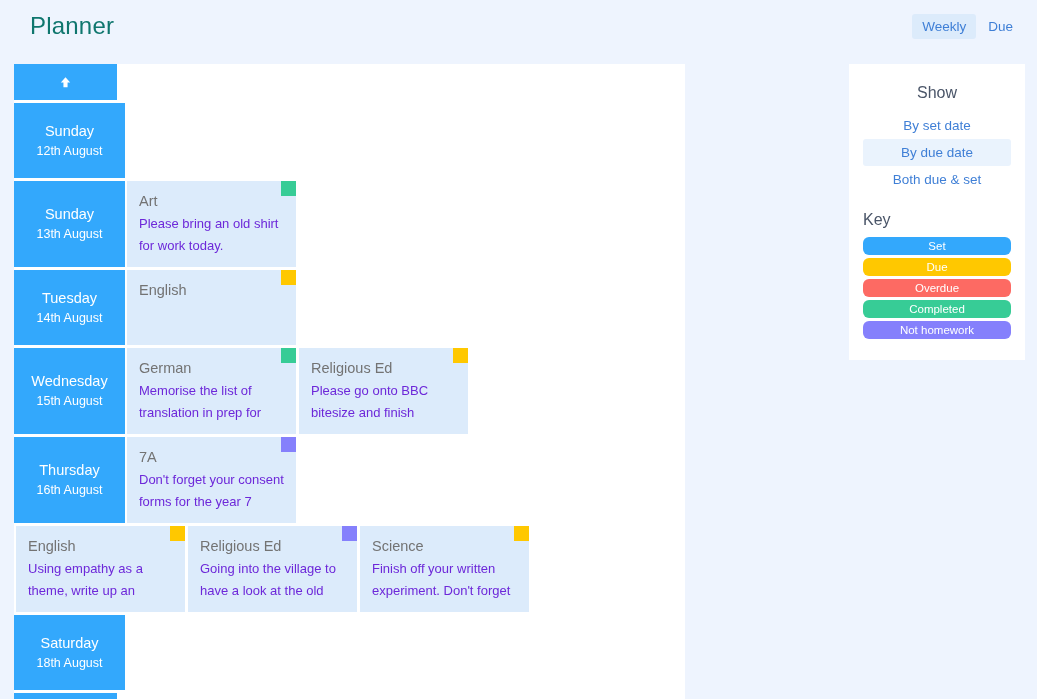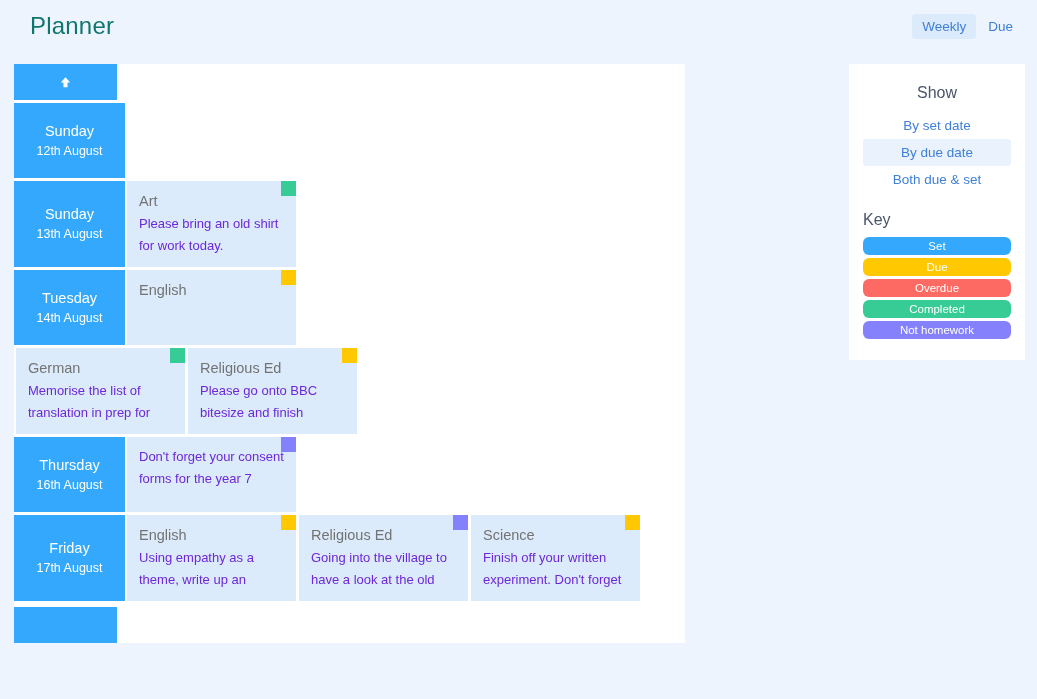"Wednesday" div.day-cell { html: none -> <div> <div>Wednesday</div> <div>15th August</div> </div> }
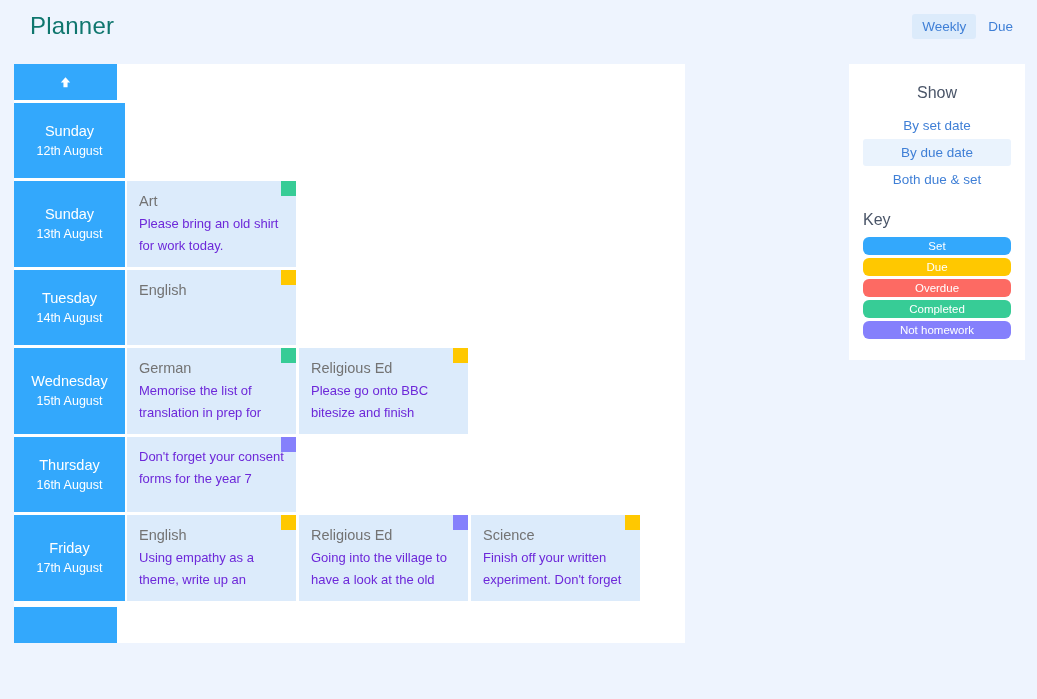"7A" div.card-title { html: none -> <div>7A</div> }
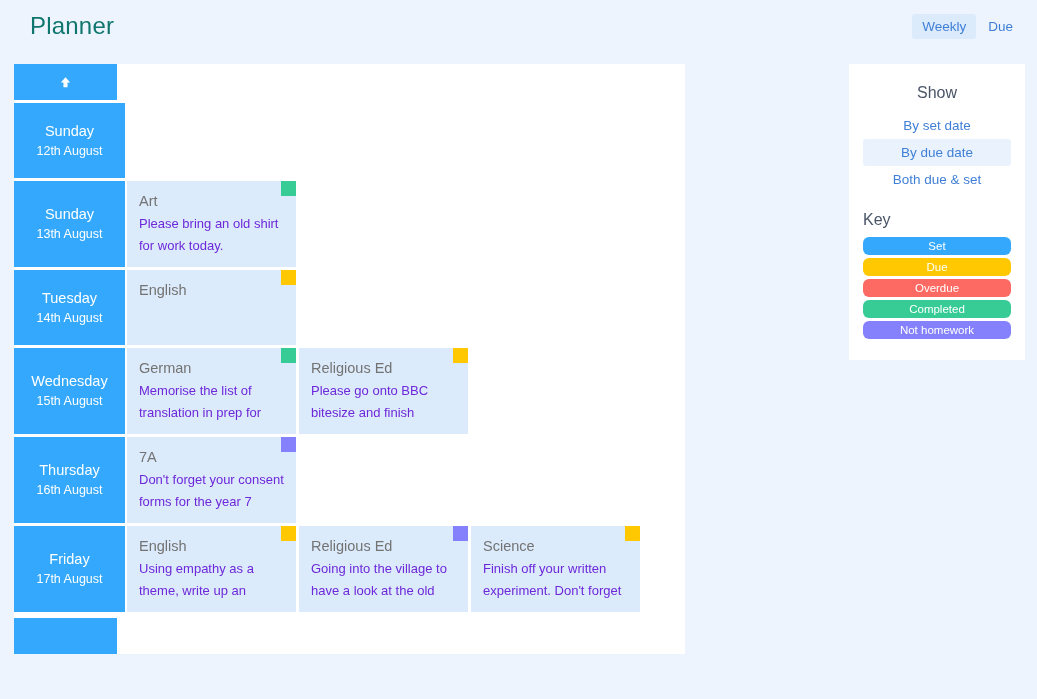"Friday" div.day-cell { html: <div> <div>Friday</div> <div>17th August</div> </div> -> none }
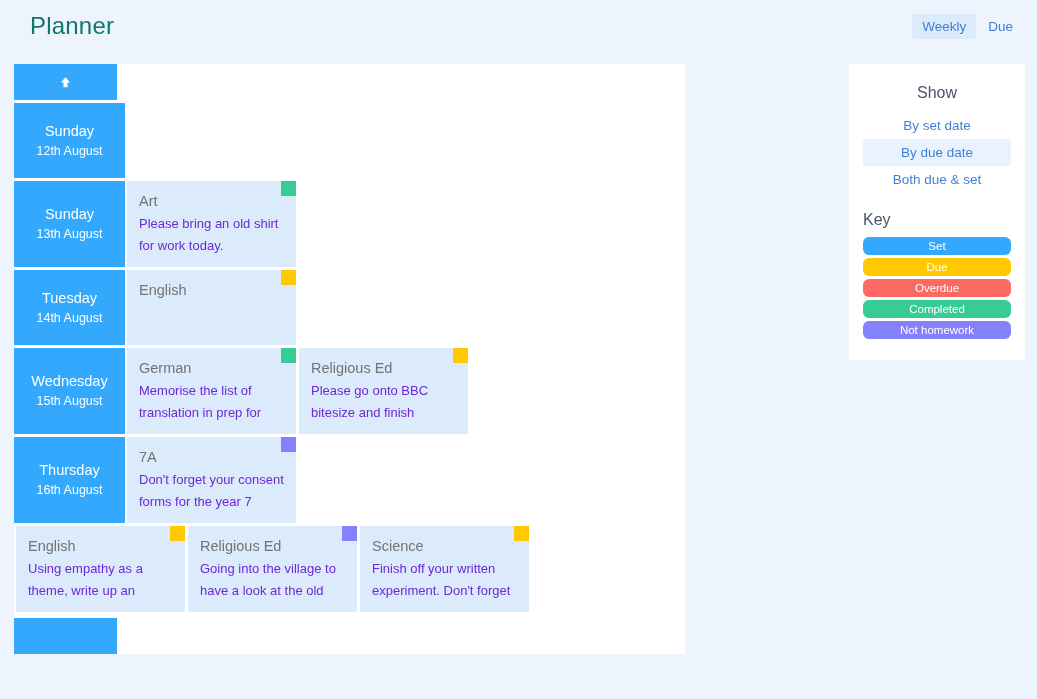"Saturday" div.day-cell { html: none -> <div> <div>Saturday</div> <div>18th August</div> </div> }
